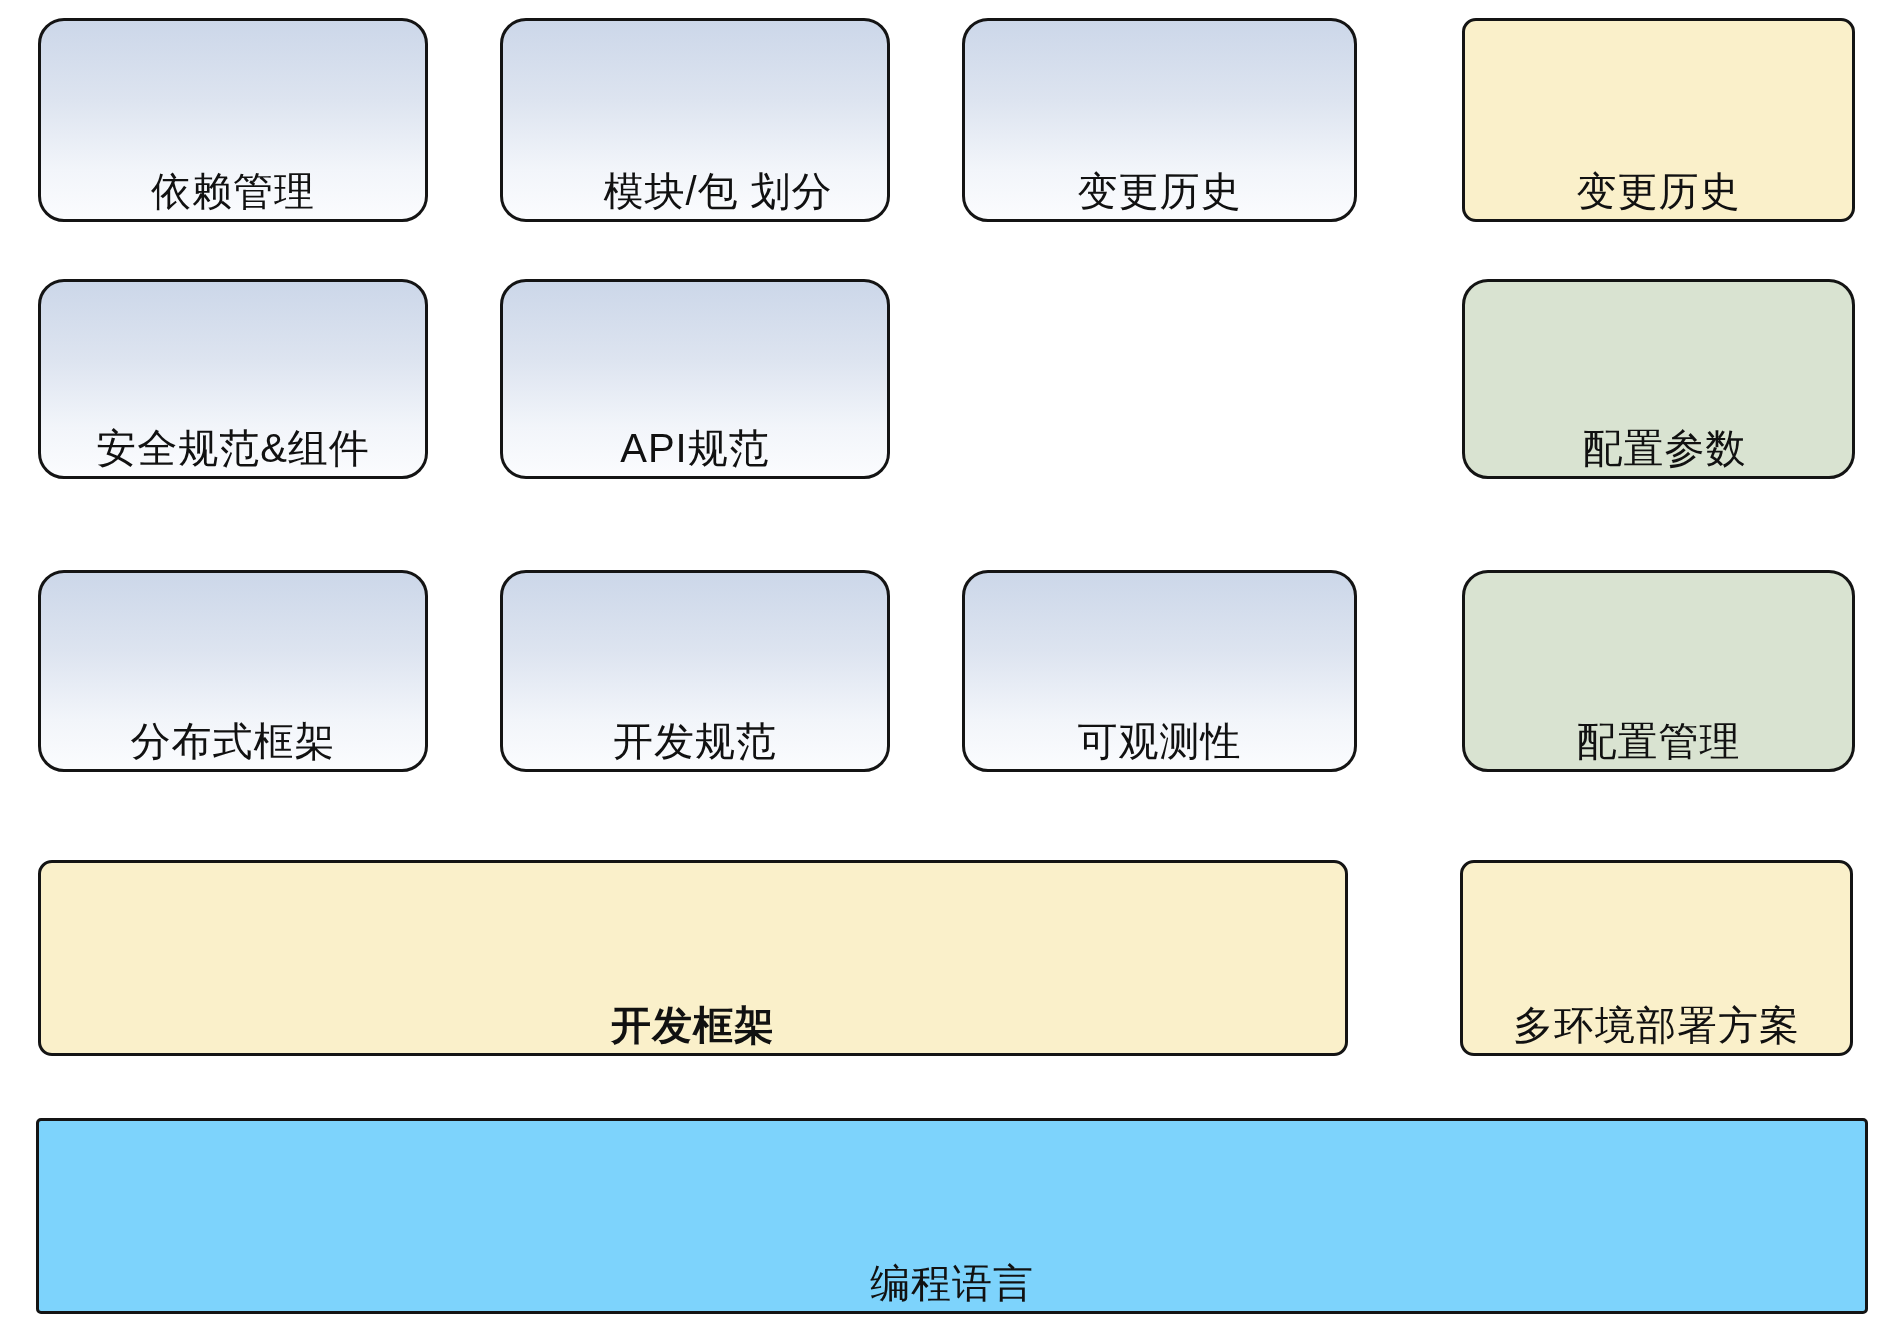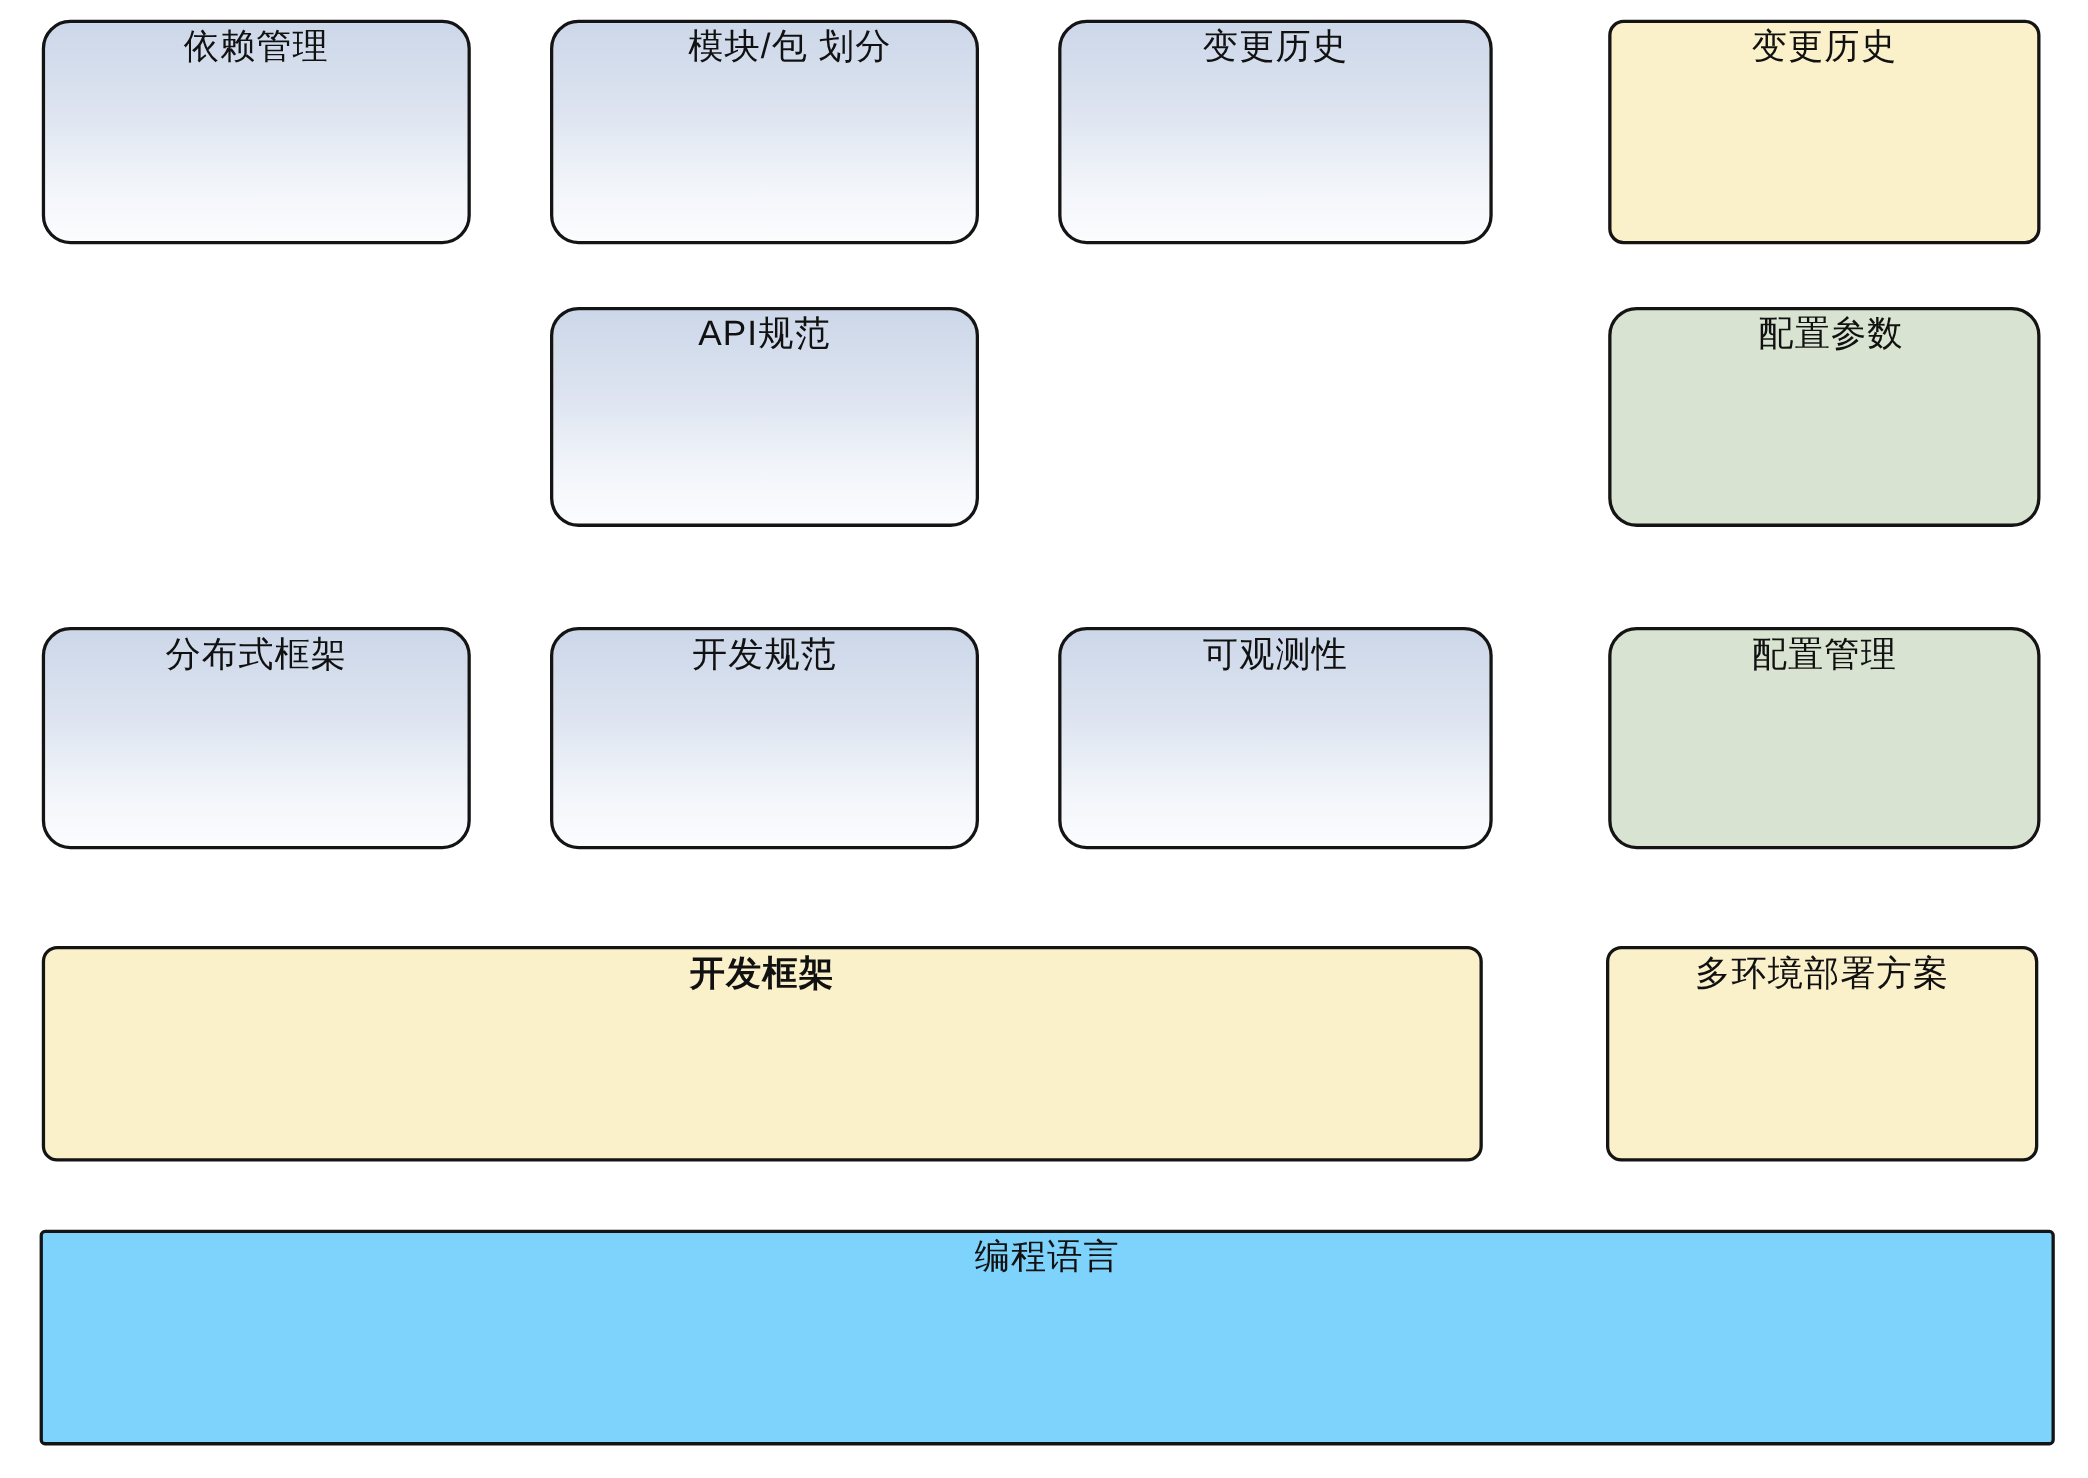"依赖管理" .node { align-items: flex-start -> flex-end; font-size: 32px -> 40px }
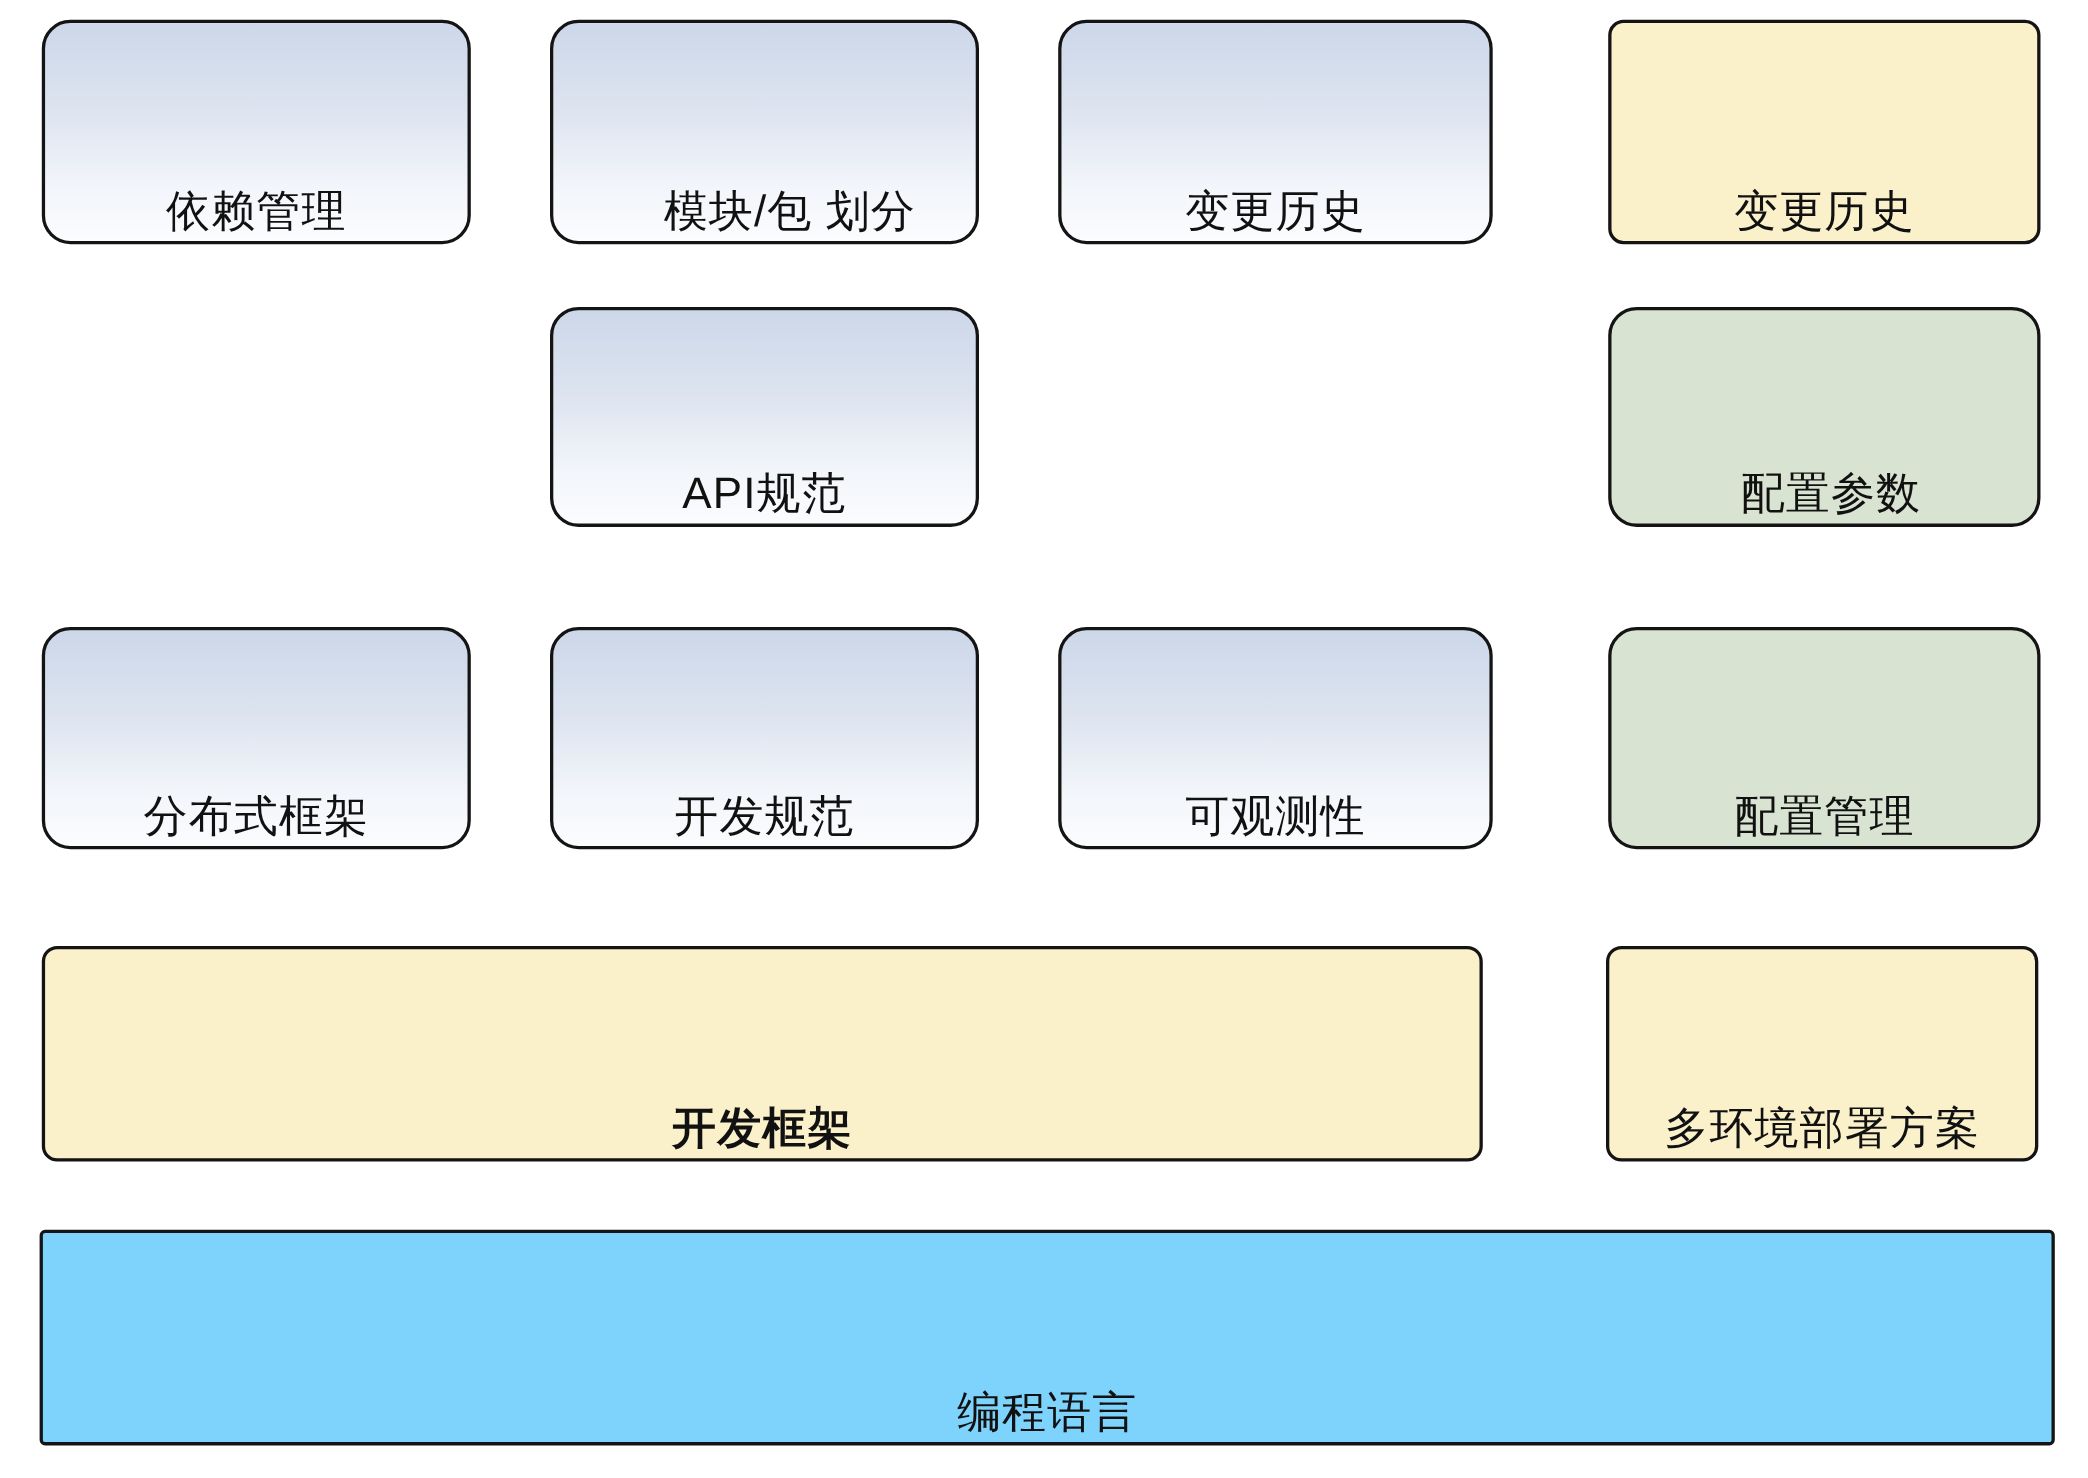"安全规范&组件" div.node { html: none -> <div> <span>安全规范&amp;组件</span> </div> }
